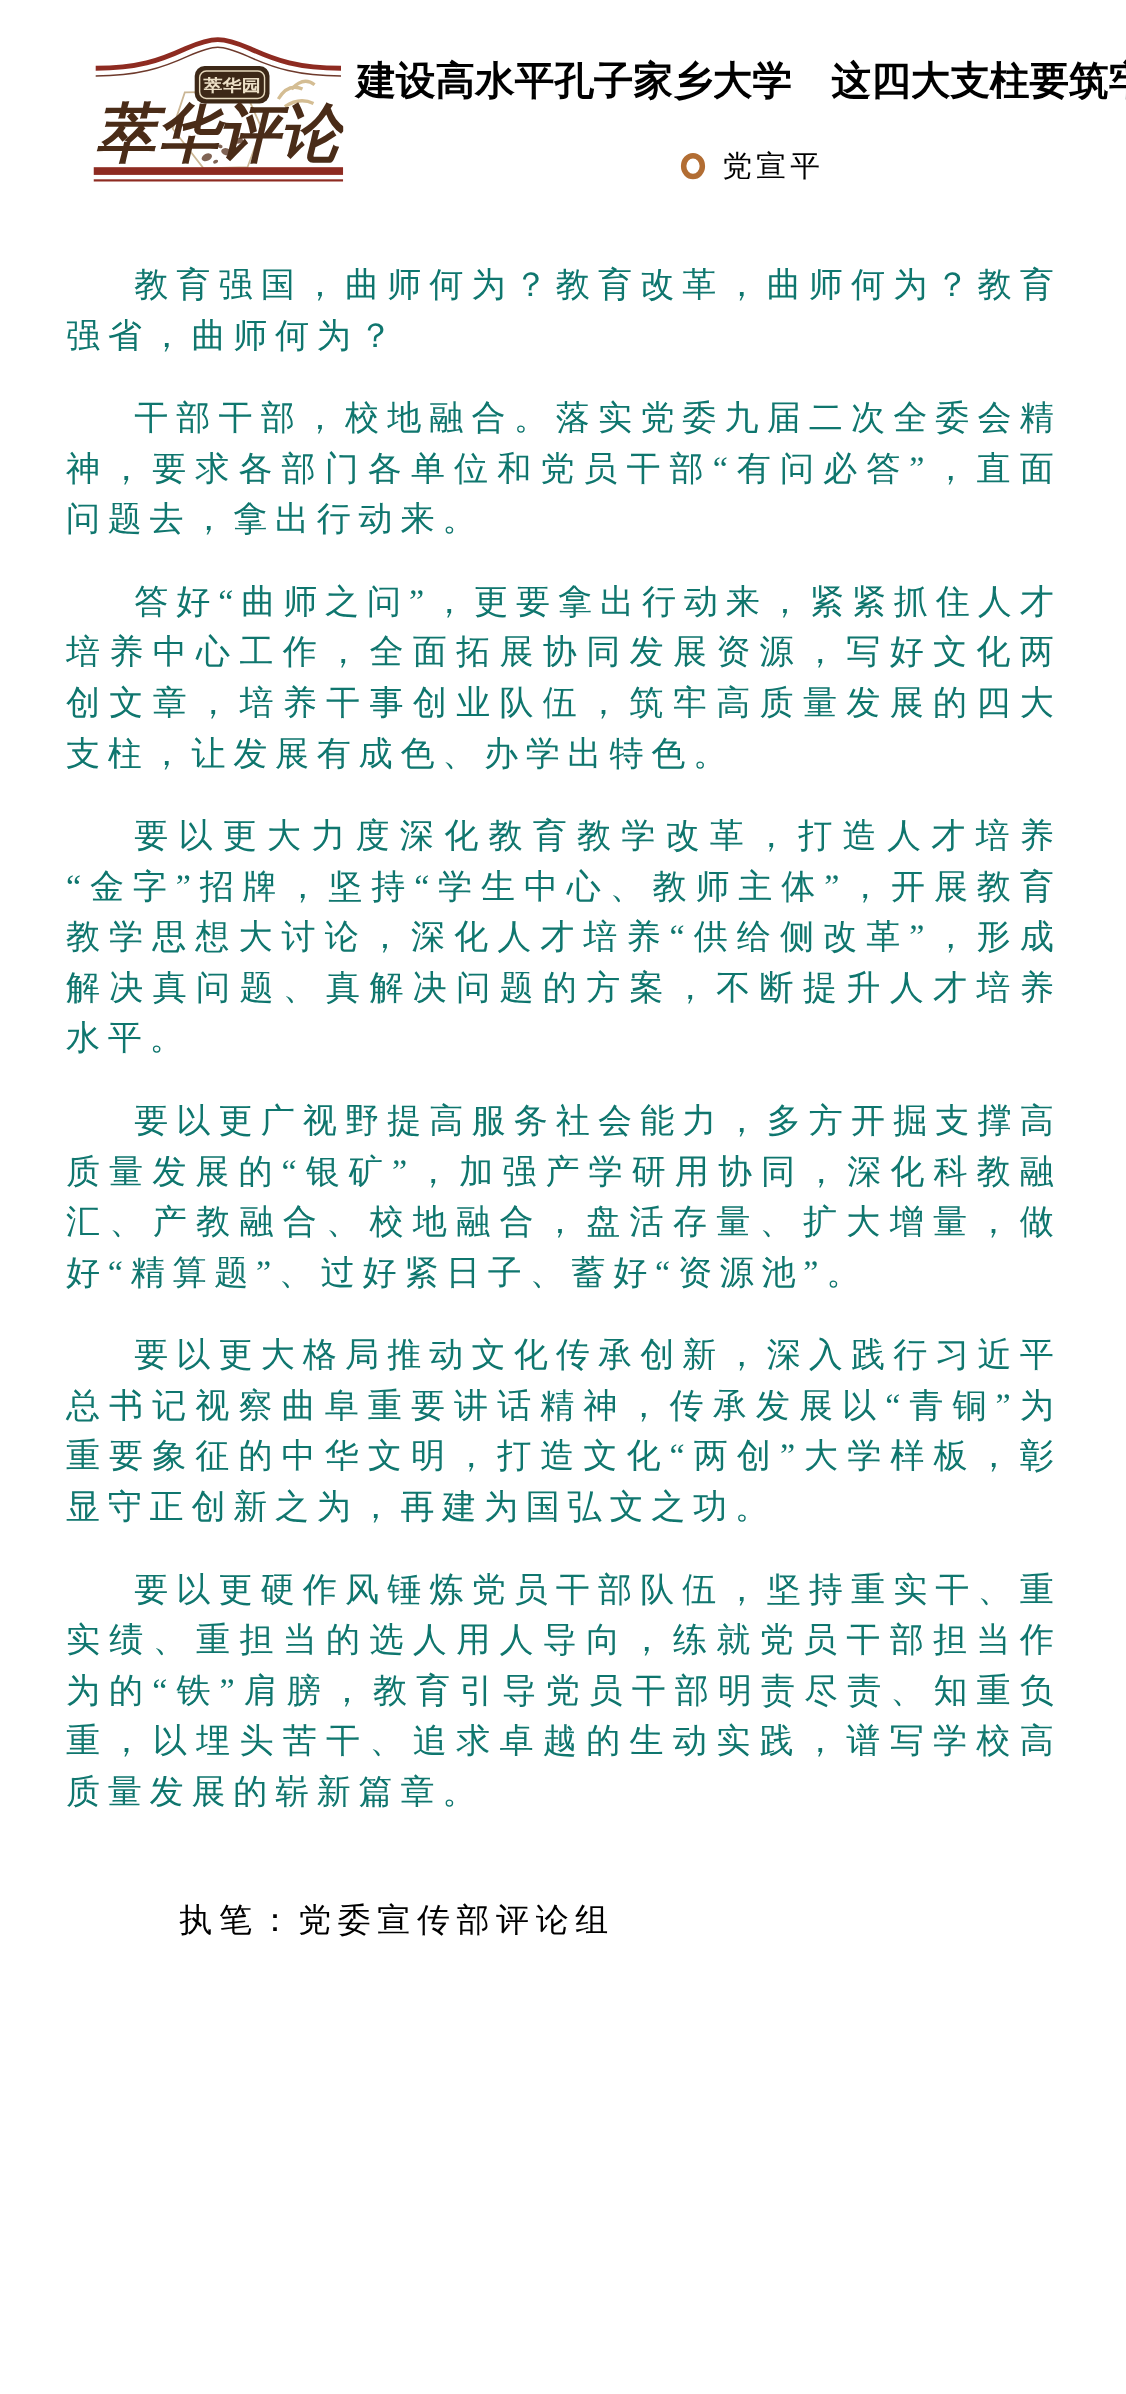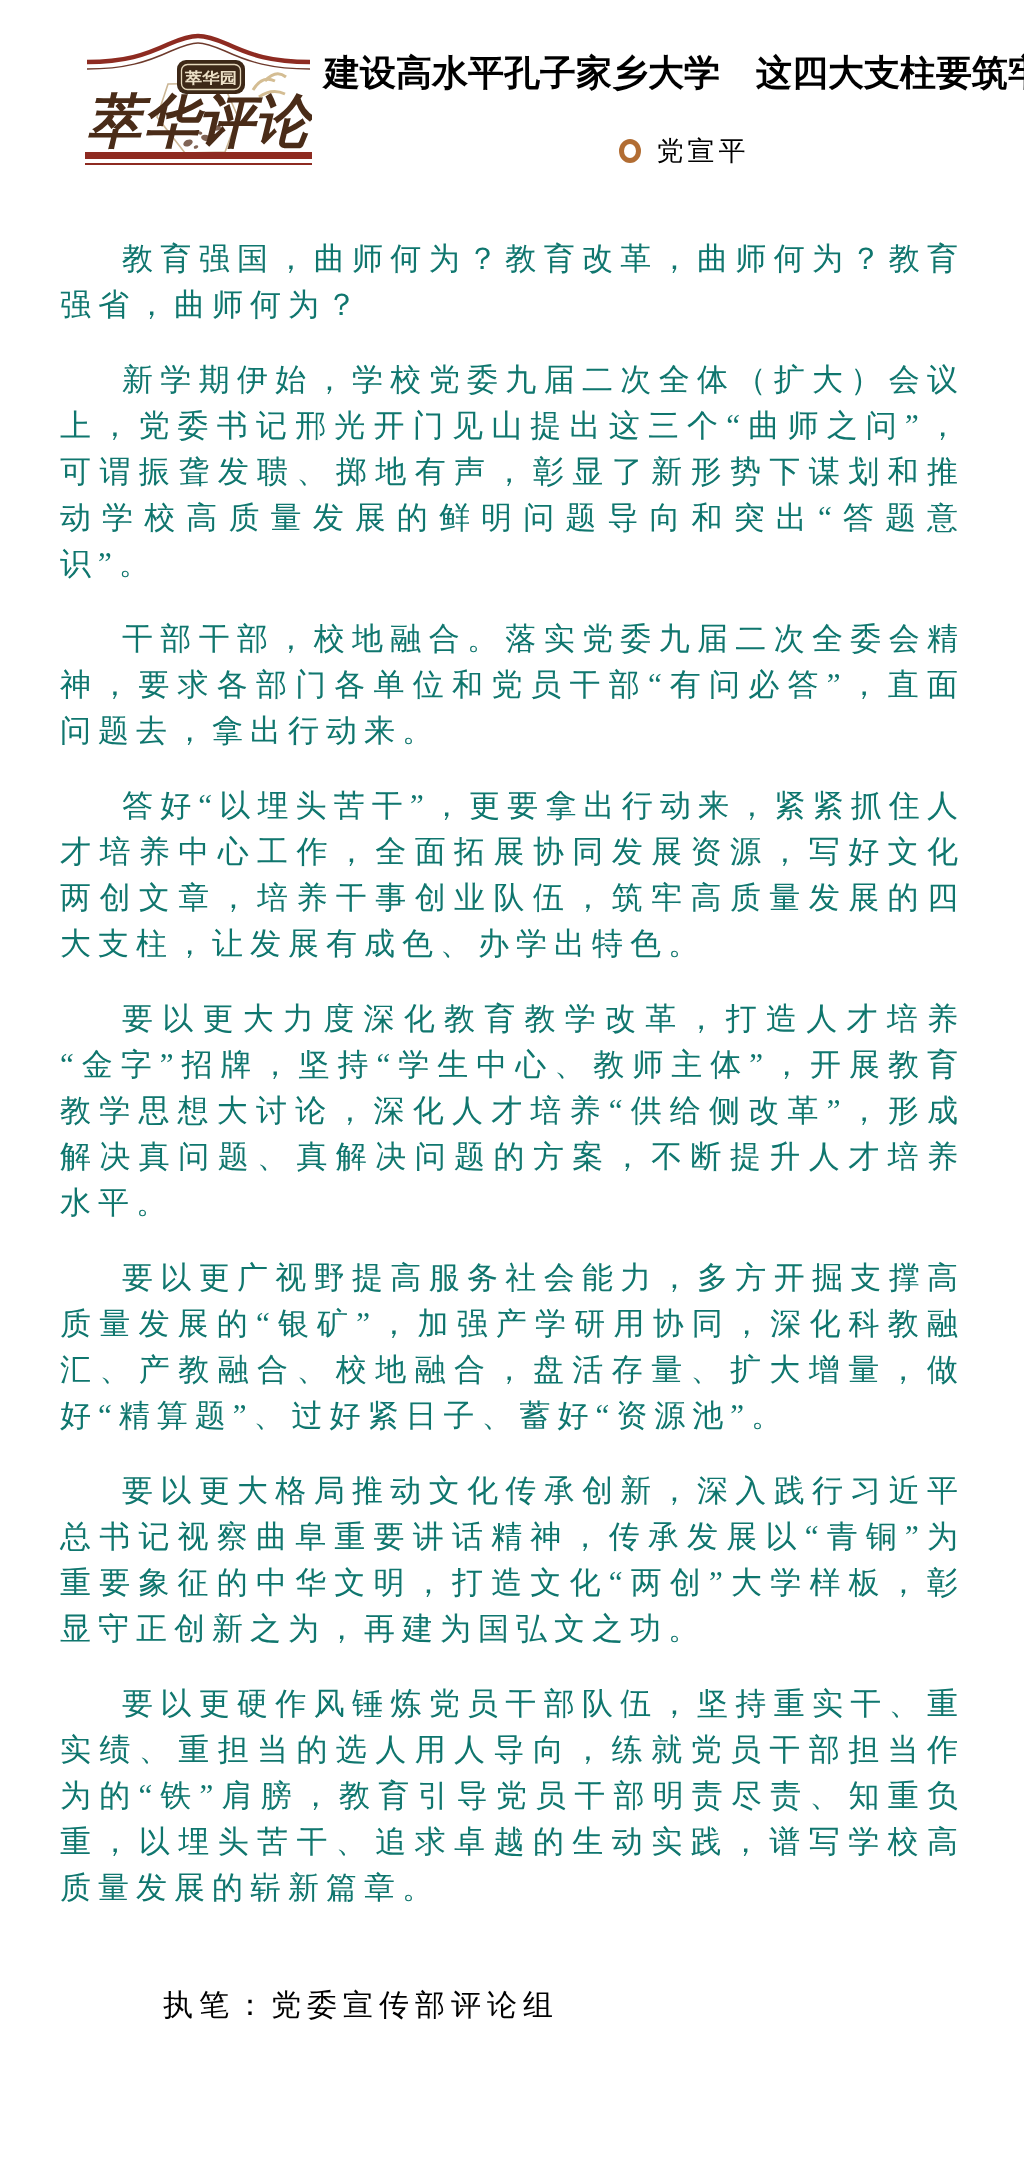"新学期伊始，学校党委九届二次全体（扩大）会议上，党委书记邢光开门见山提出这三个“" p { html: <p>新学期伊始，学校党委九届二次全体（扩大）会议上，党委书记邢光开门见山提出这三个“曲师之问”，可谓振聋发聩、掷地有声，彰显了新形势下谋划和推动学校高质量发展的鲜明问题导向和突出“答题意识”。</p> -> none }
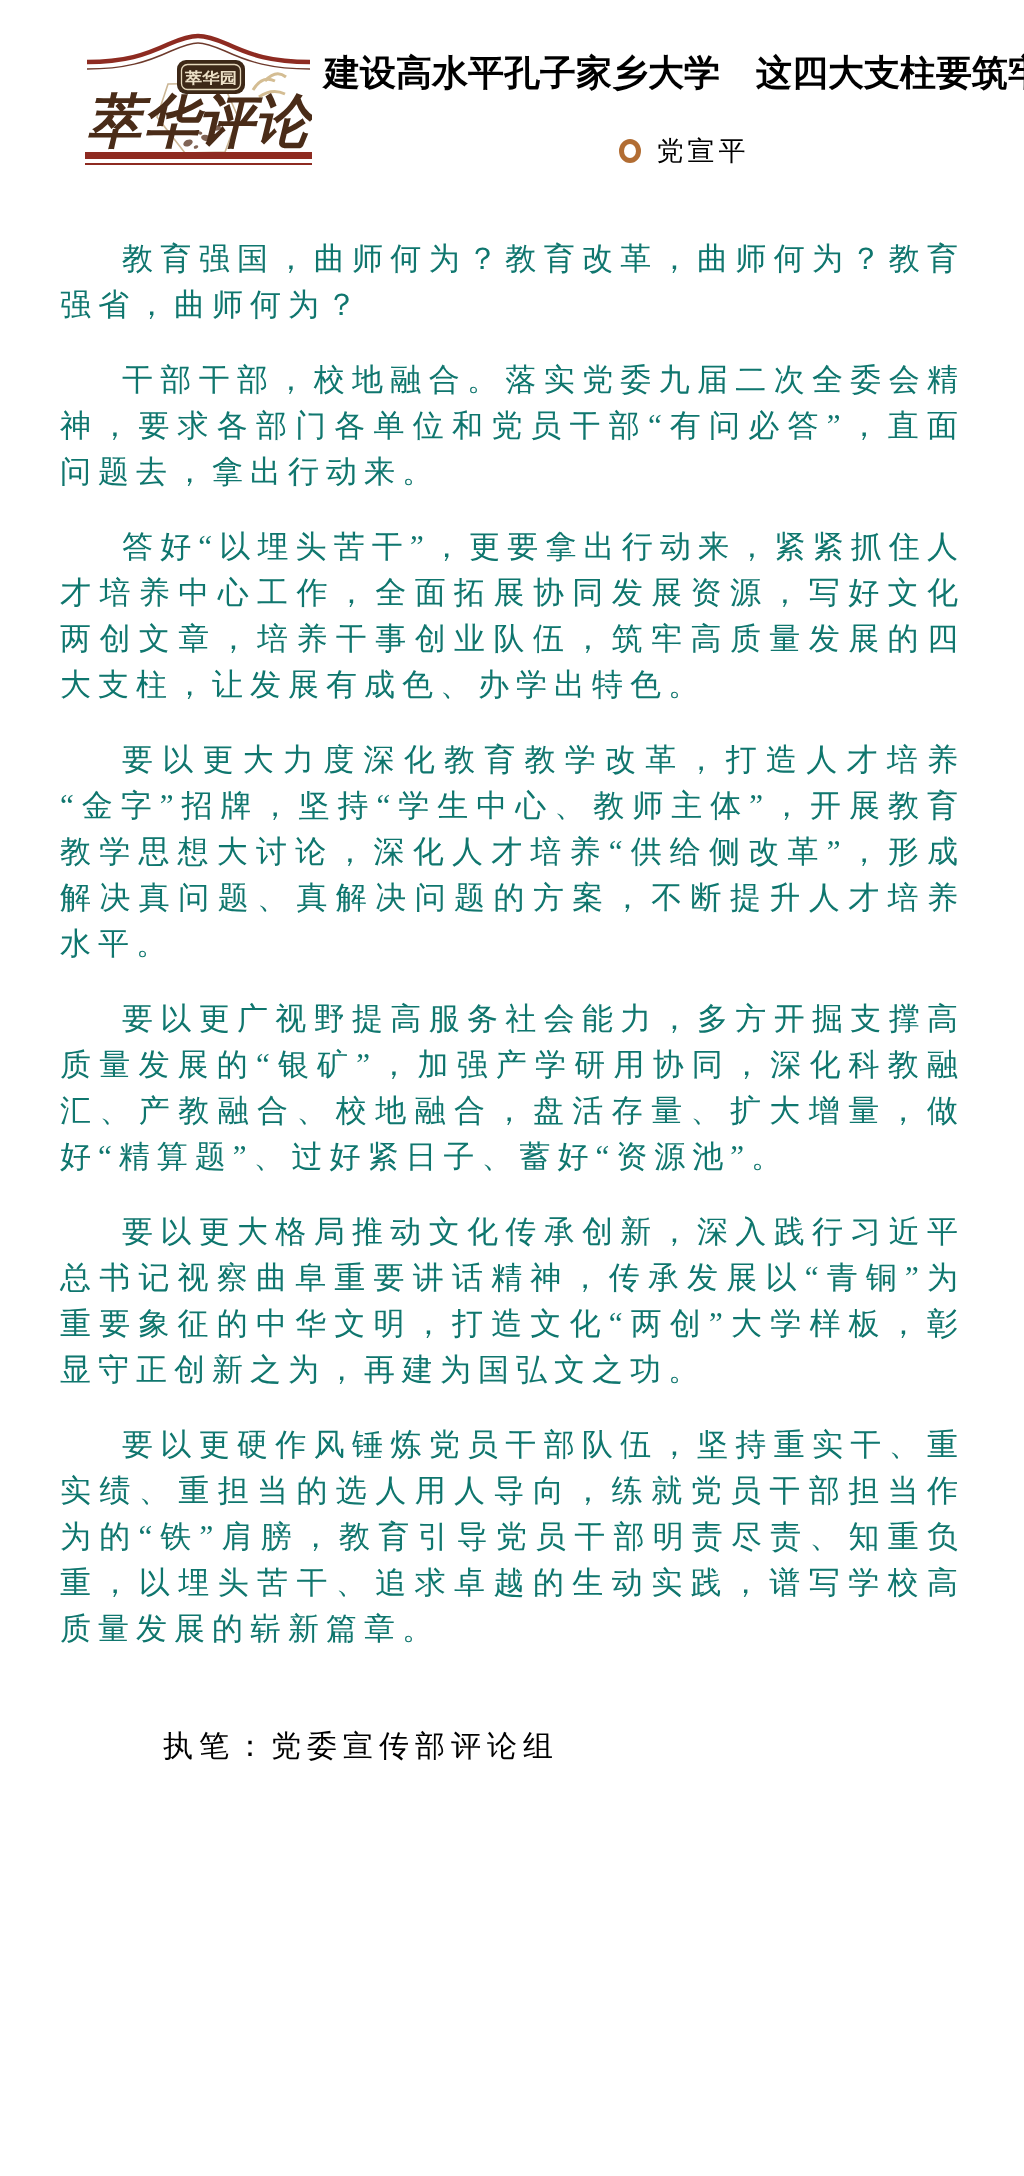"答好“以埋头苦干”，更要拿出行动来，紧紧抓住人才培养中心工作，全面拓展协同发展资" p { text: 以埋头苦干 -> 曲师之问 }
